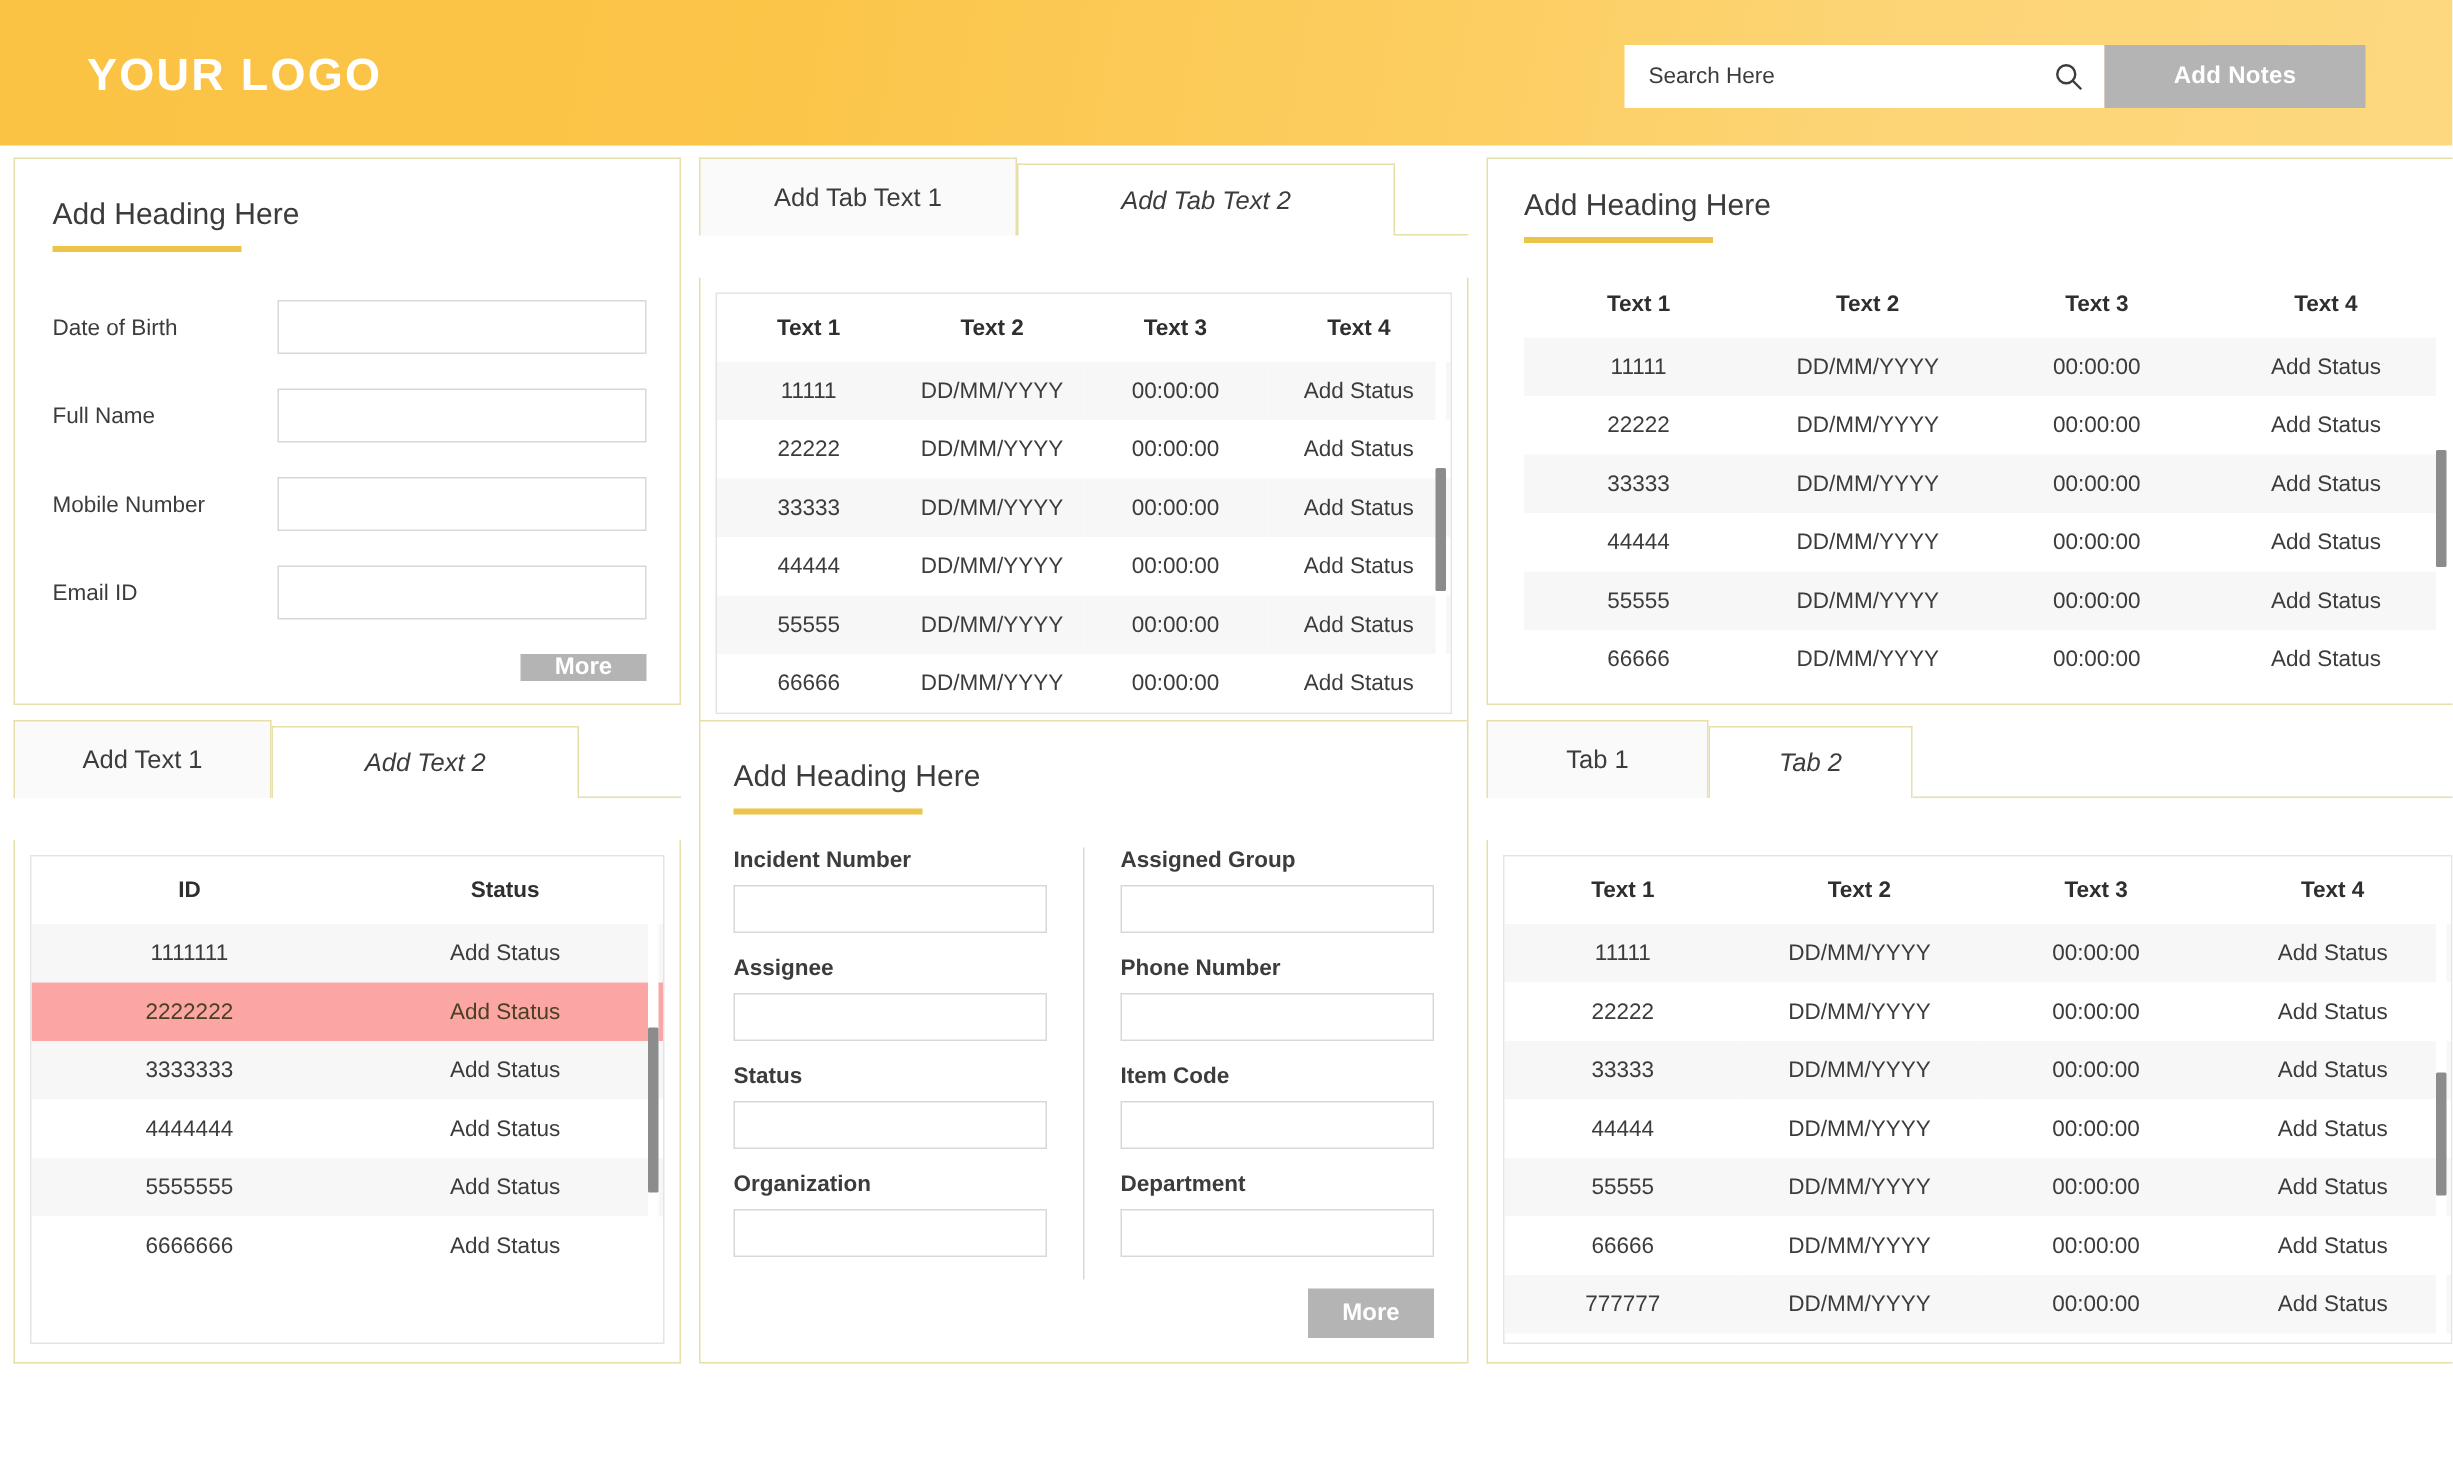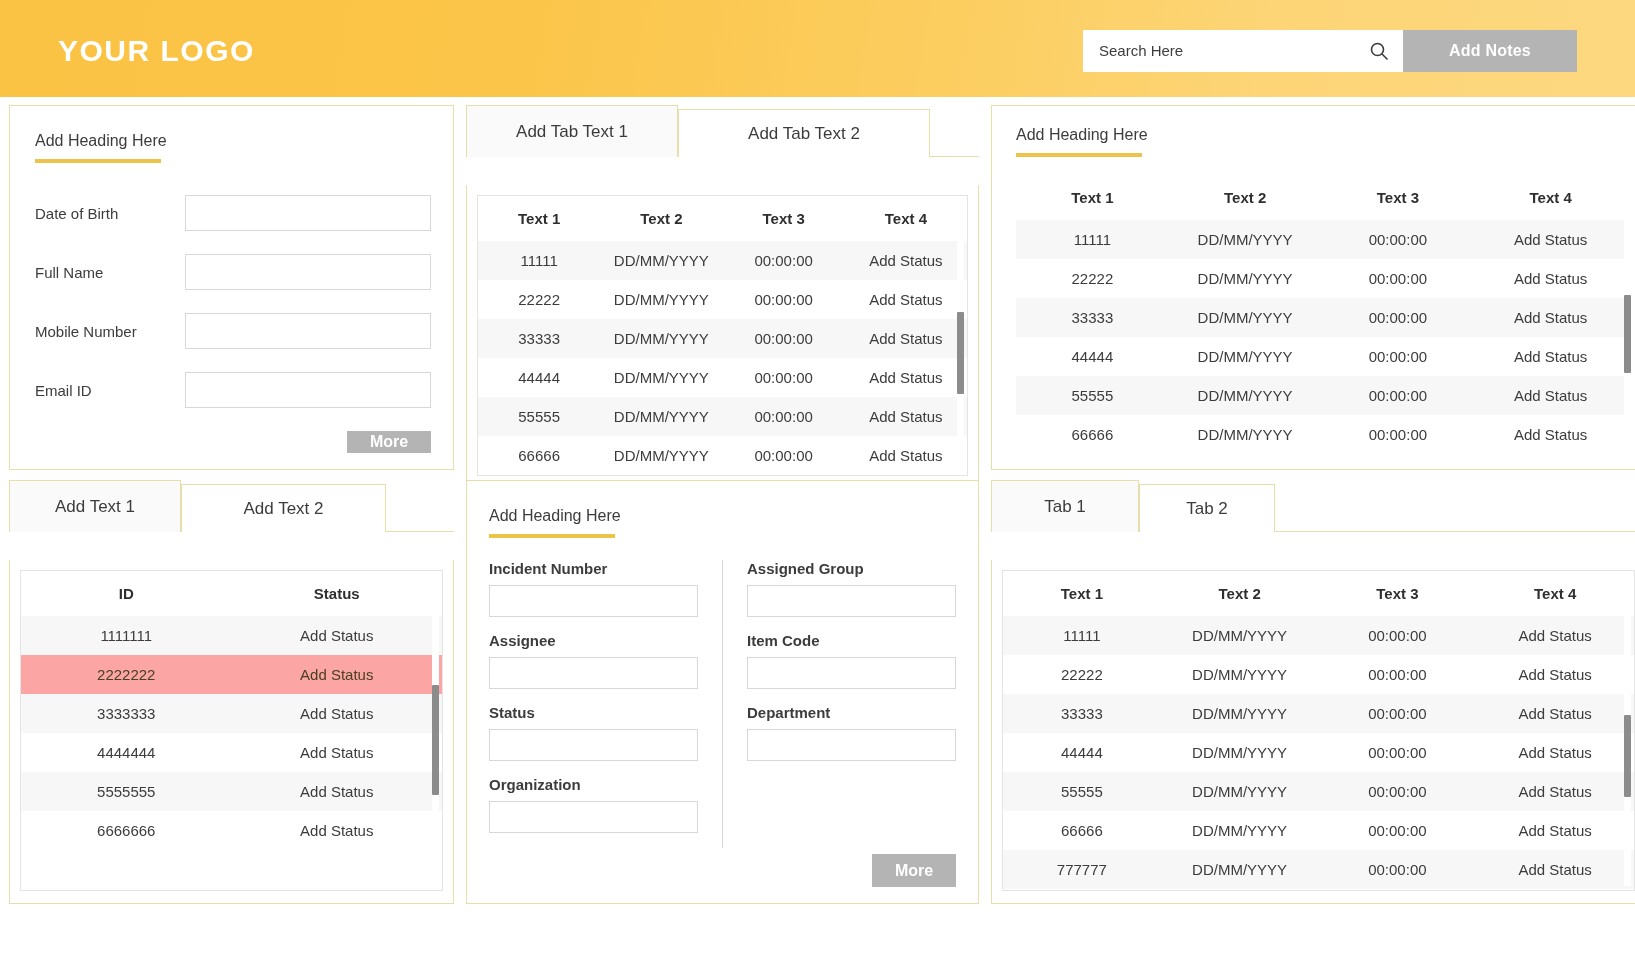"Add Heading Here" .heading { font-size: 16px -> 20px }
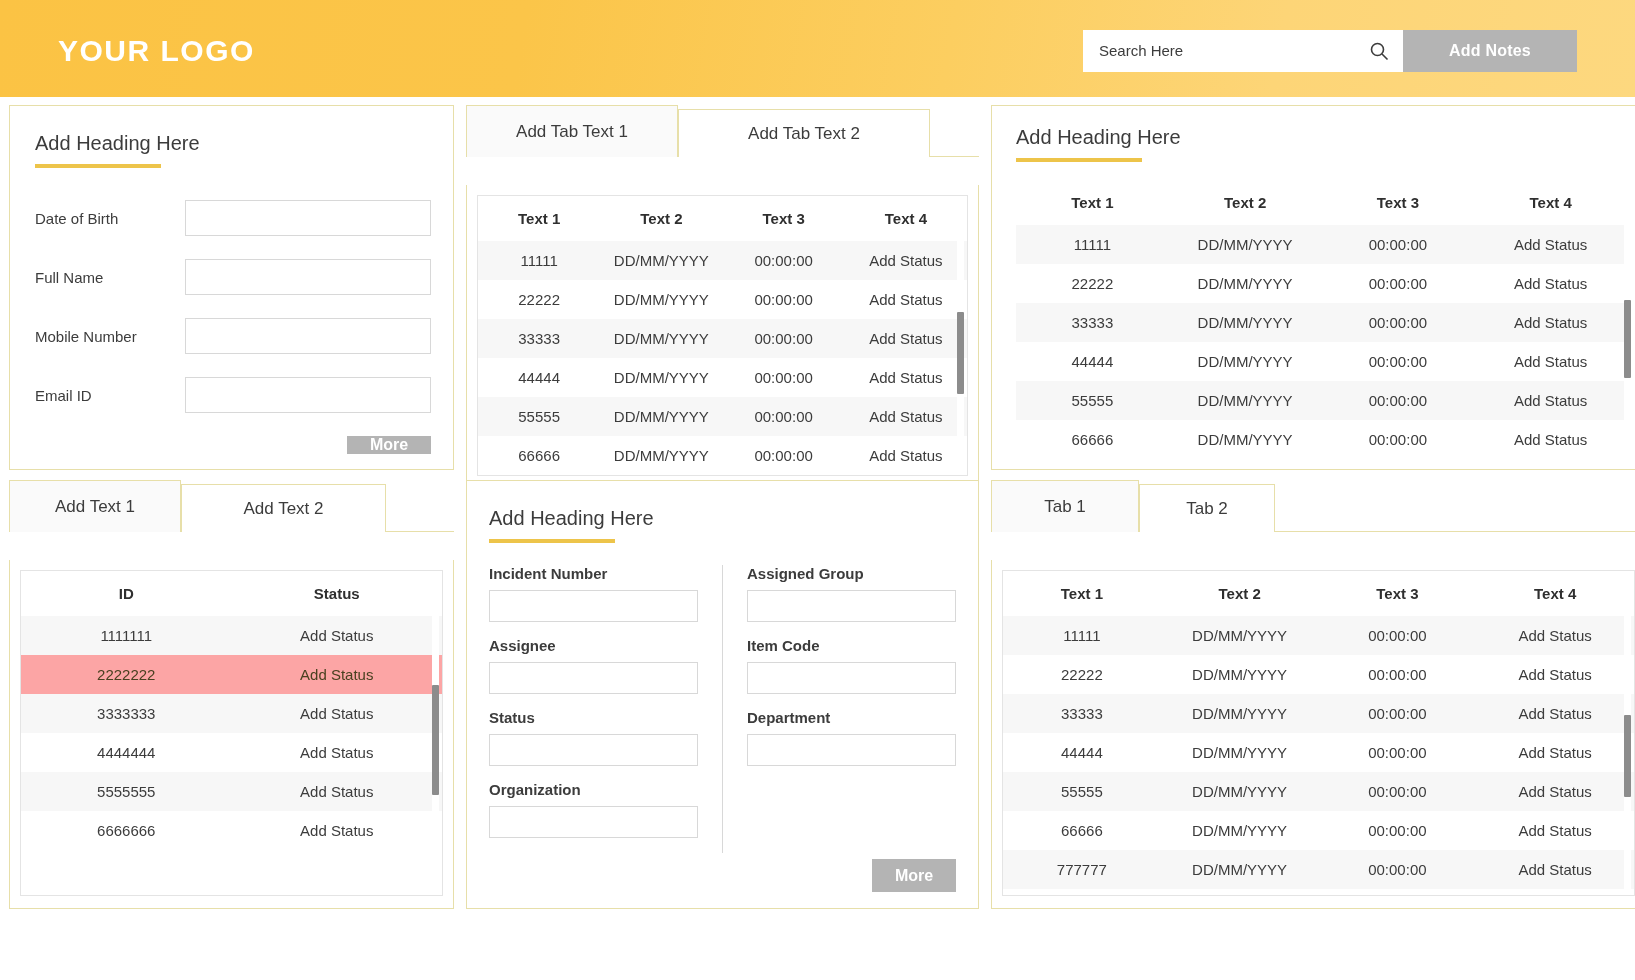"Add Tab Text 2" .tab.inactive { font-style: none -> italic }
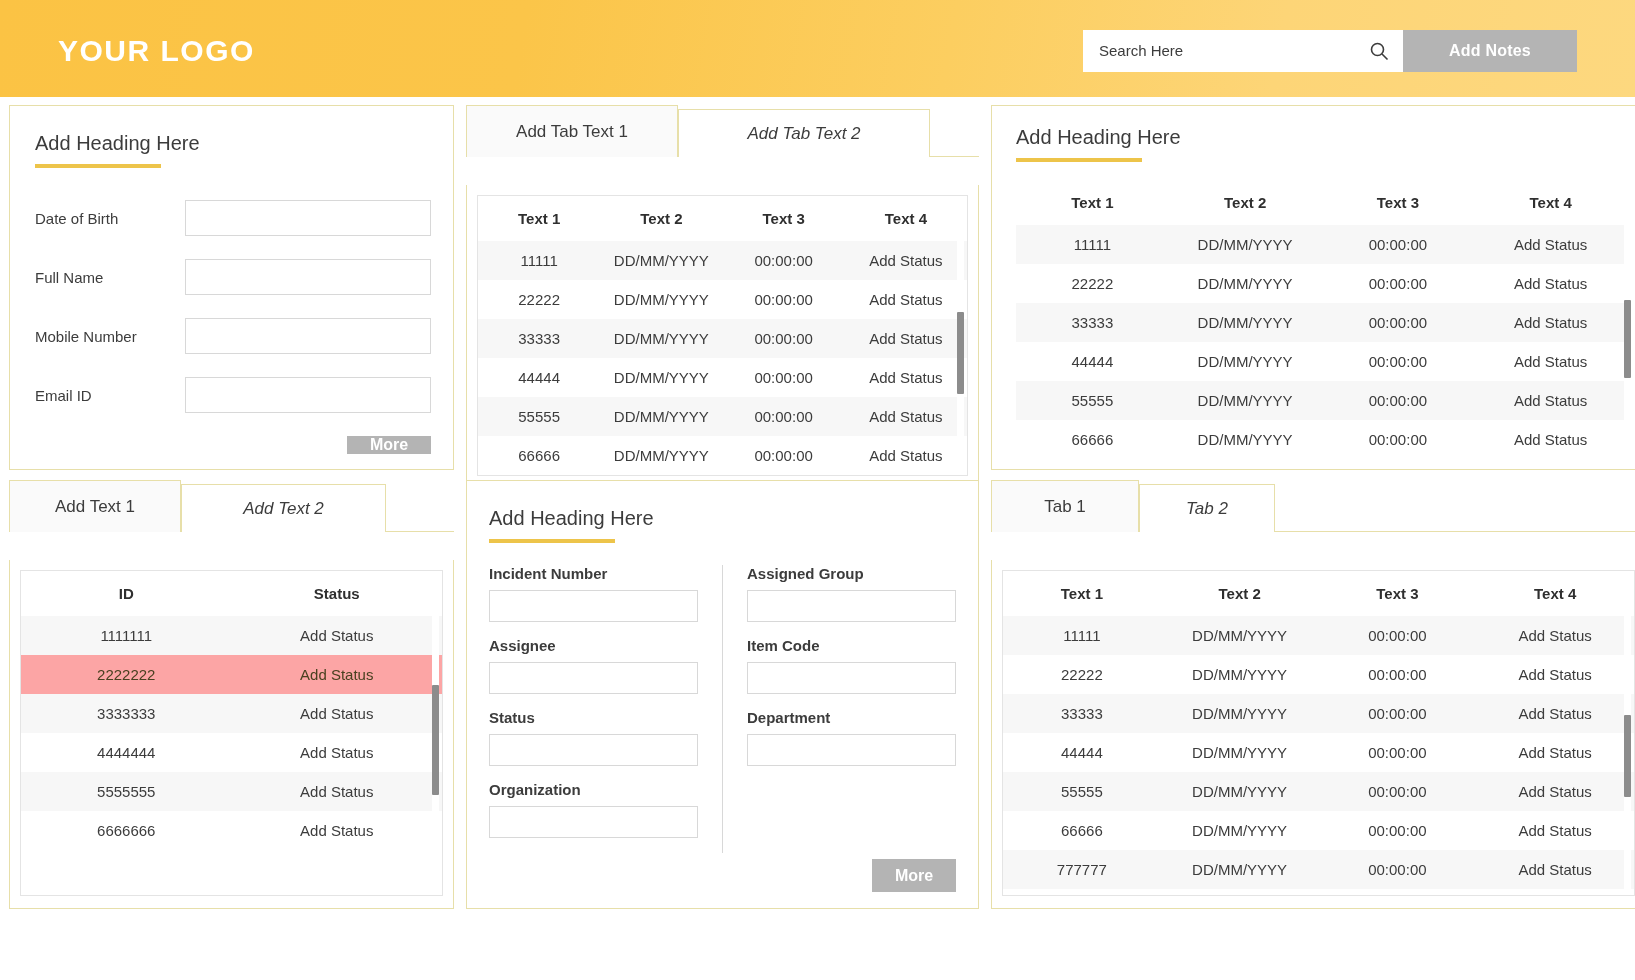"Phone Number" div.incident-field { html: none -> <div> <label>Phone Number</label> <input> </div> }
